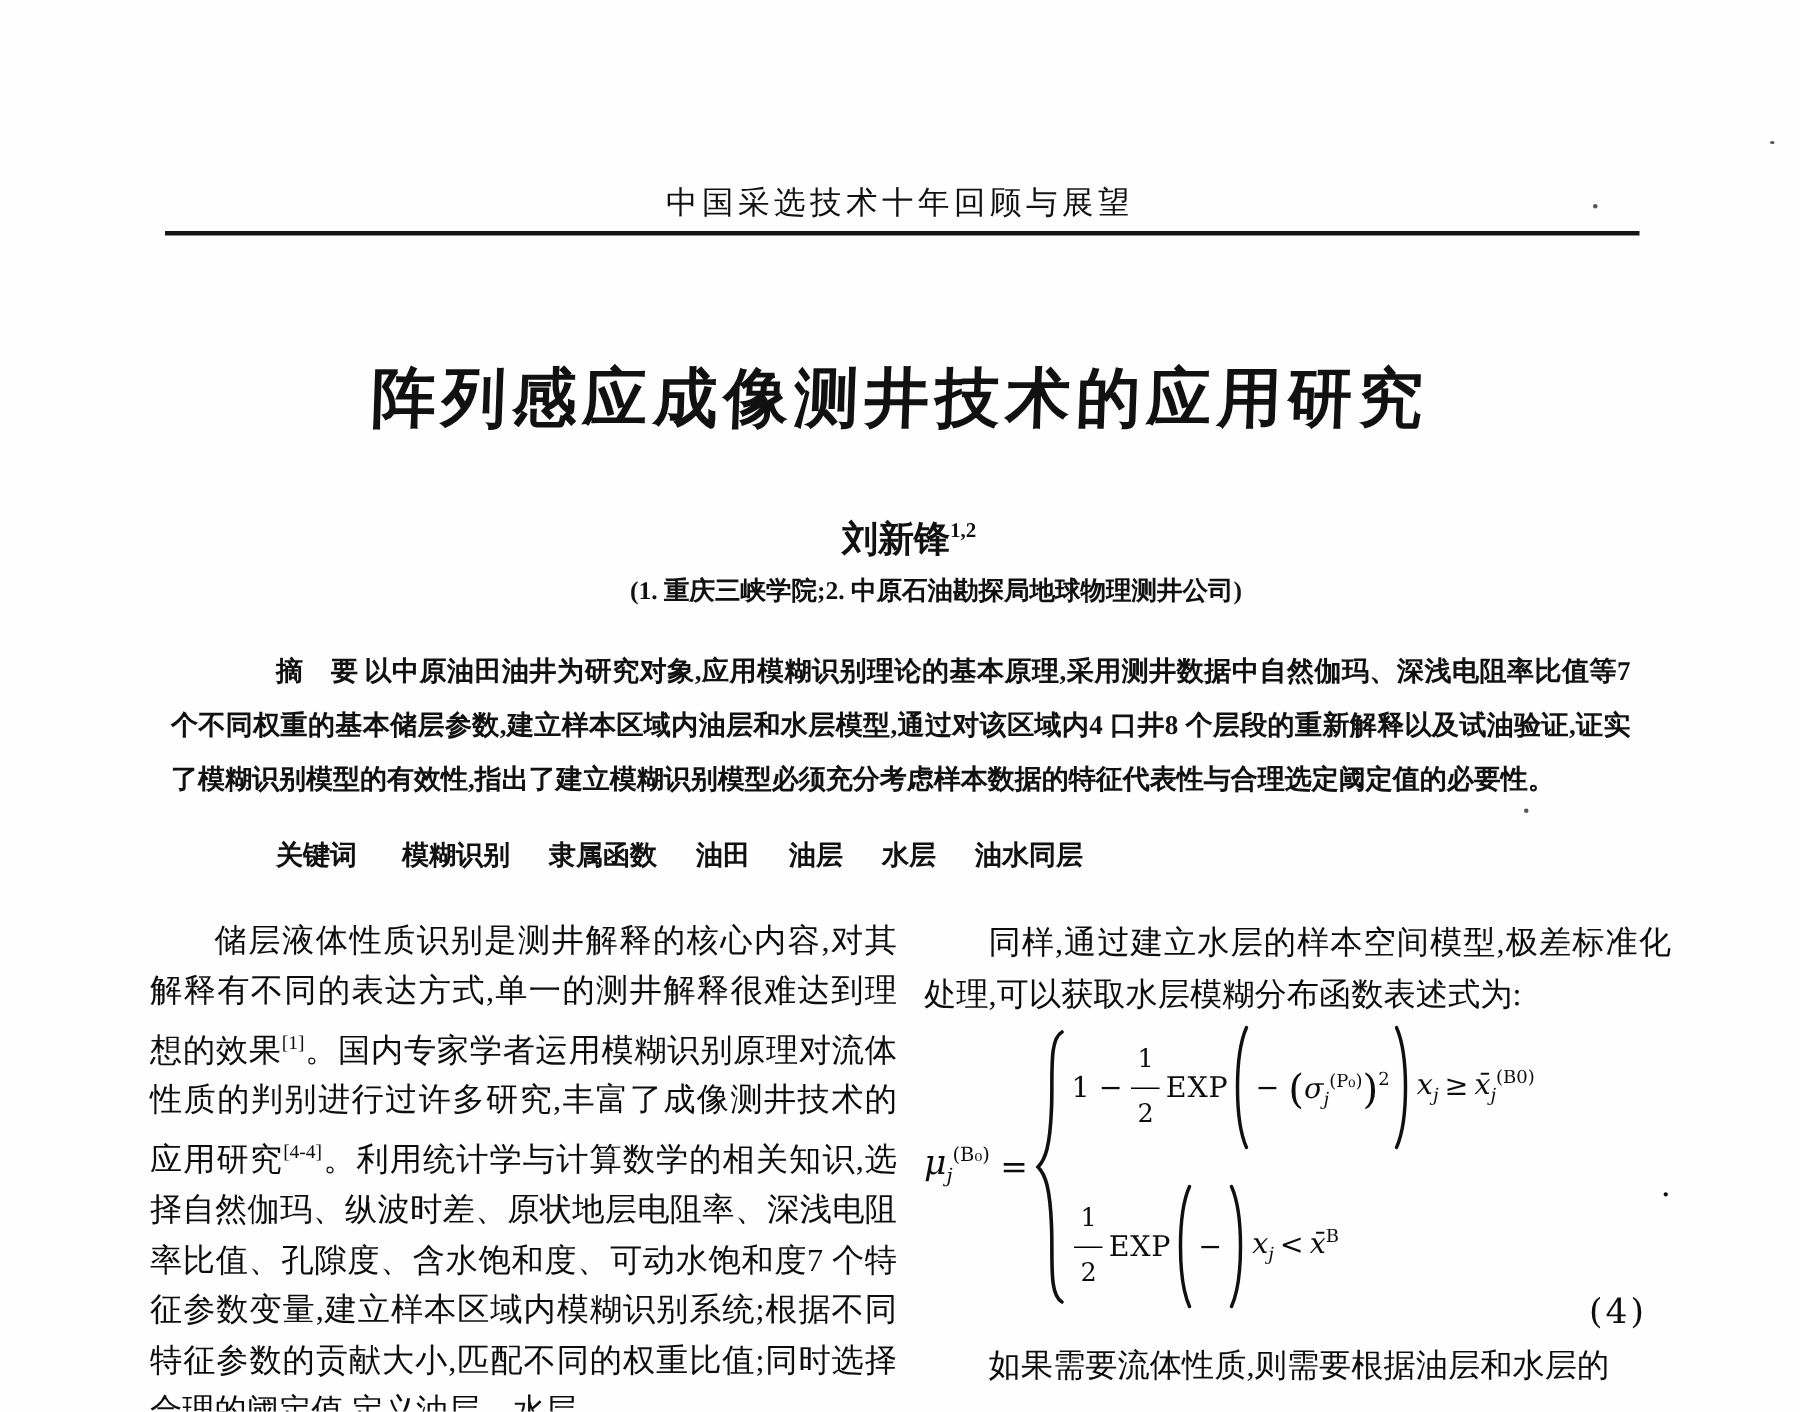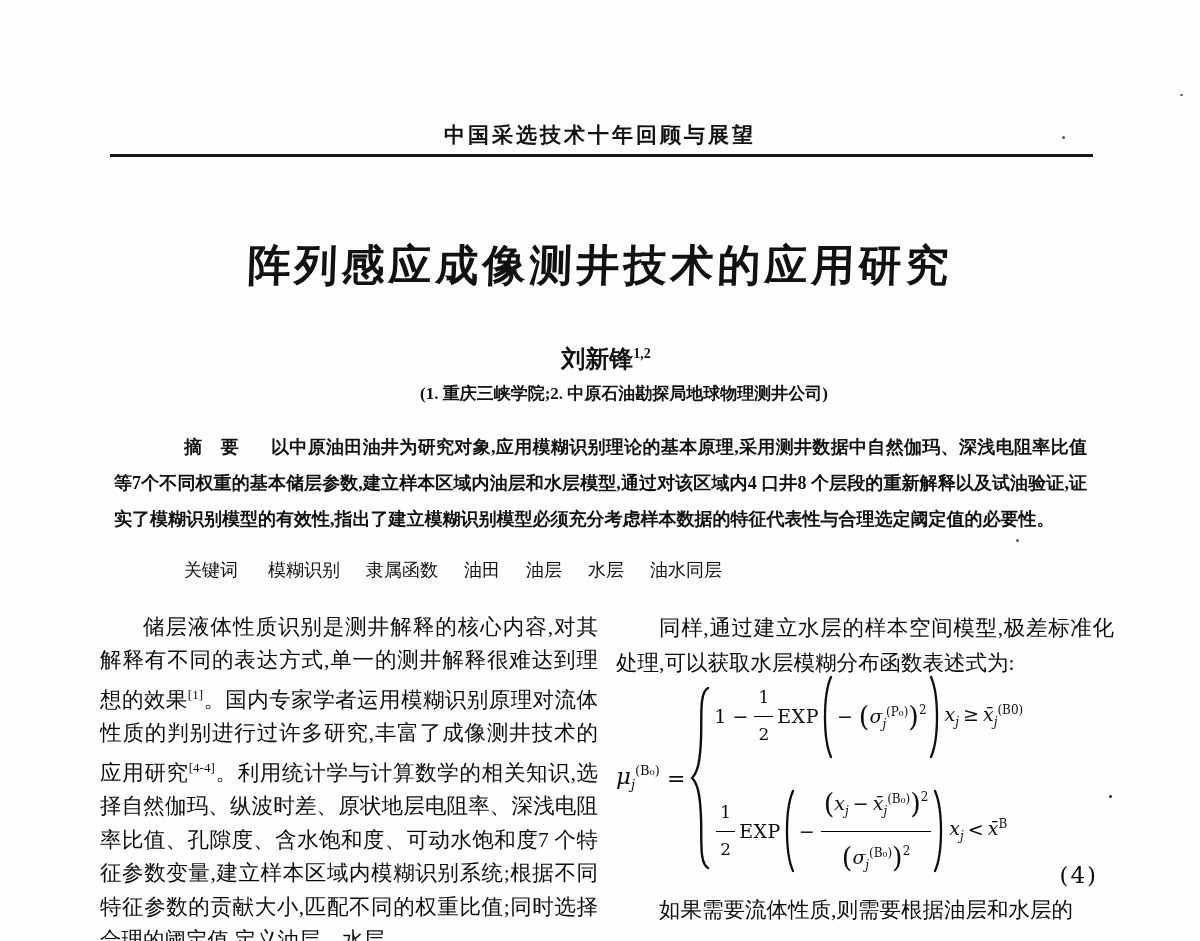"中国采选技术十年回顾与展望" #journal-header { font-weight: bold -> normal }
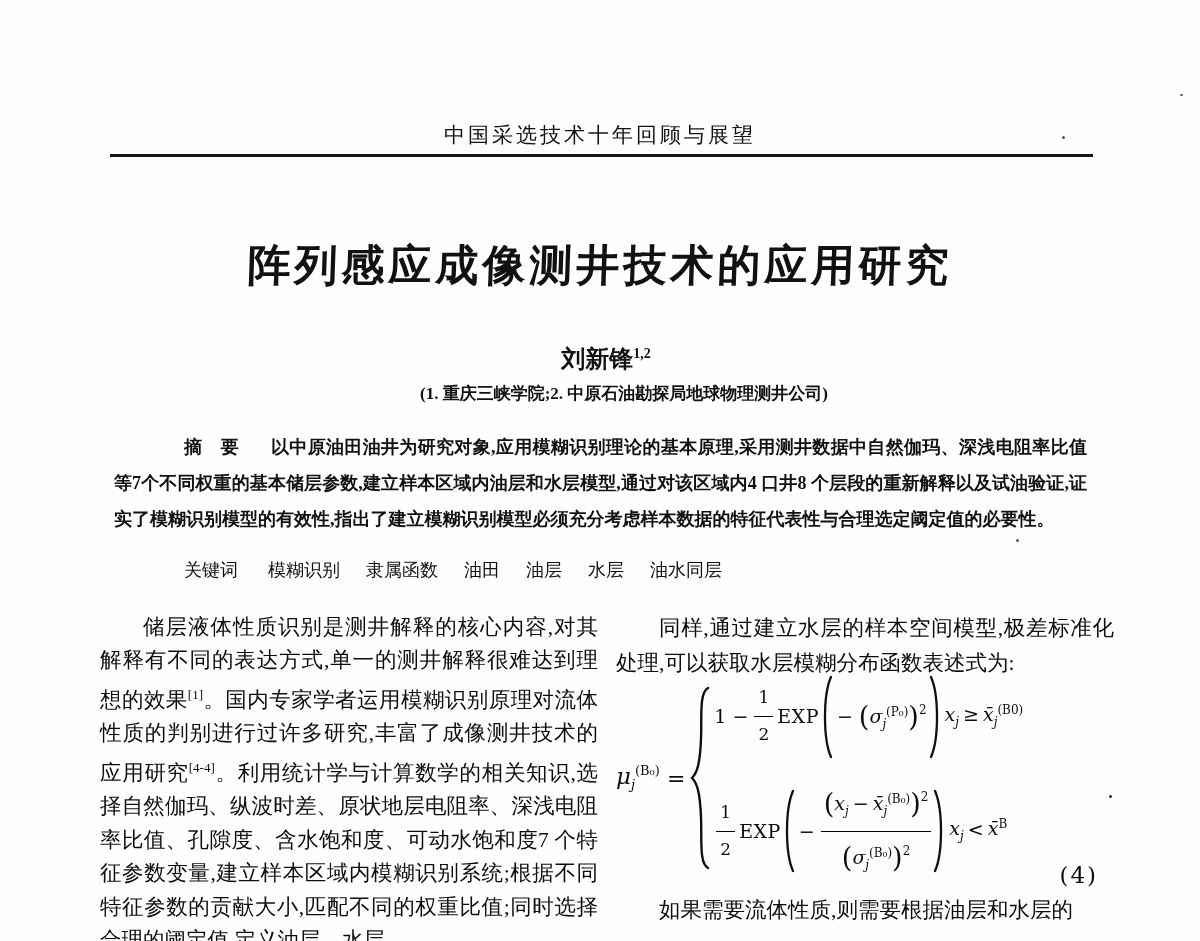"摘 要" .abstract-label { margin-right: 32px -> 4px }
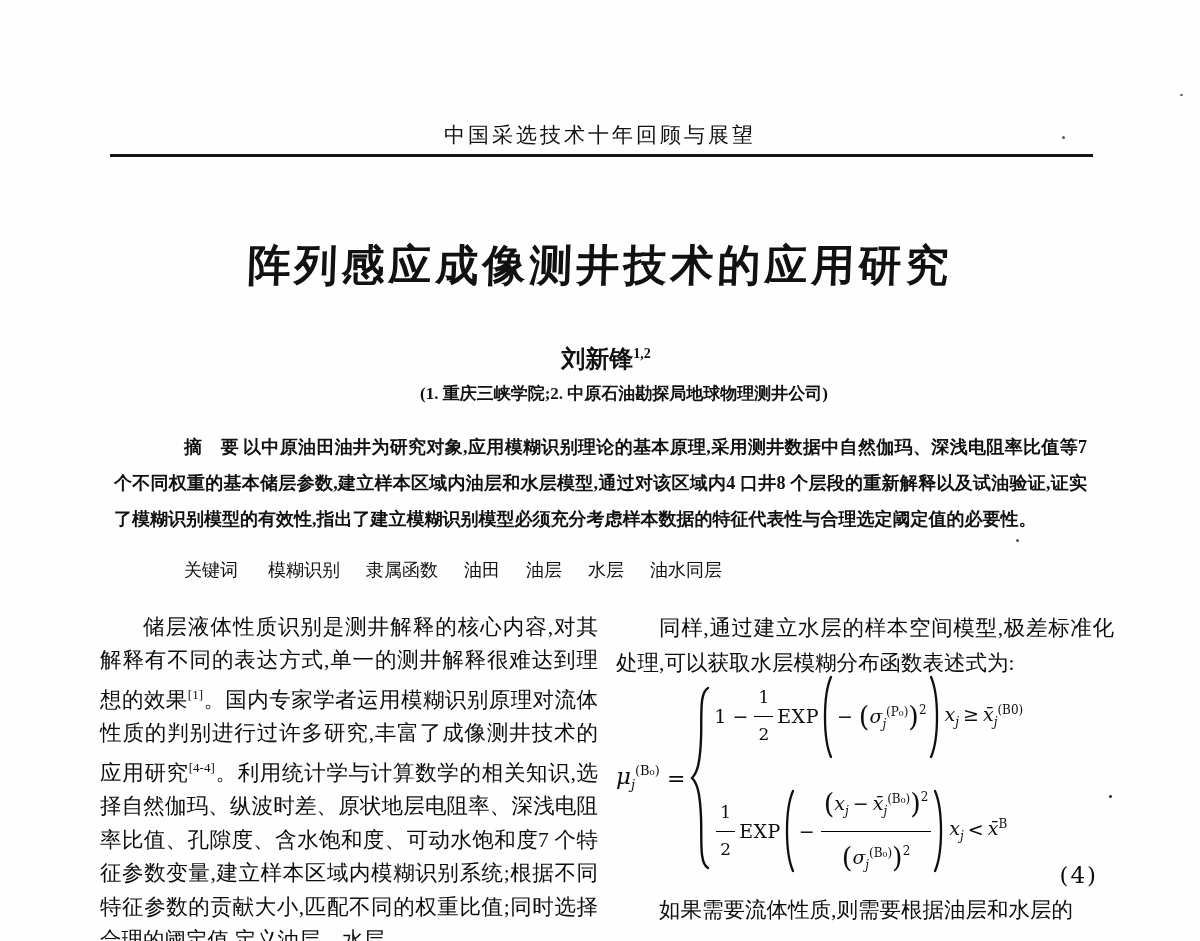"关键词 模糊识别 隶属函数 油田 油层" #keywords-line { font-weight: normal -> bold }
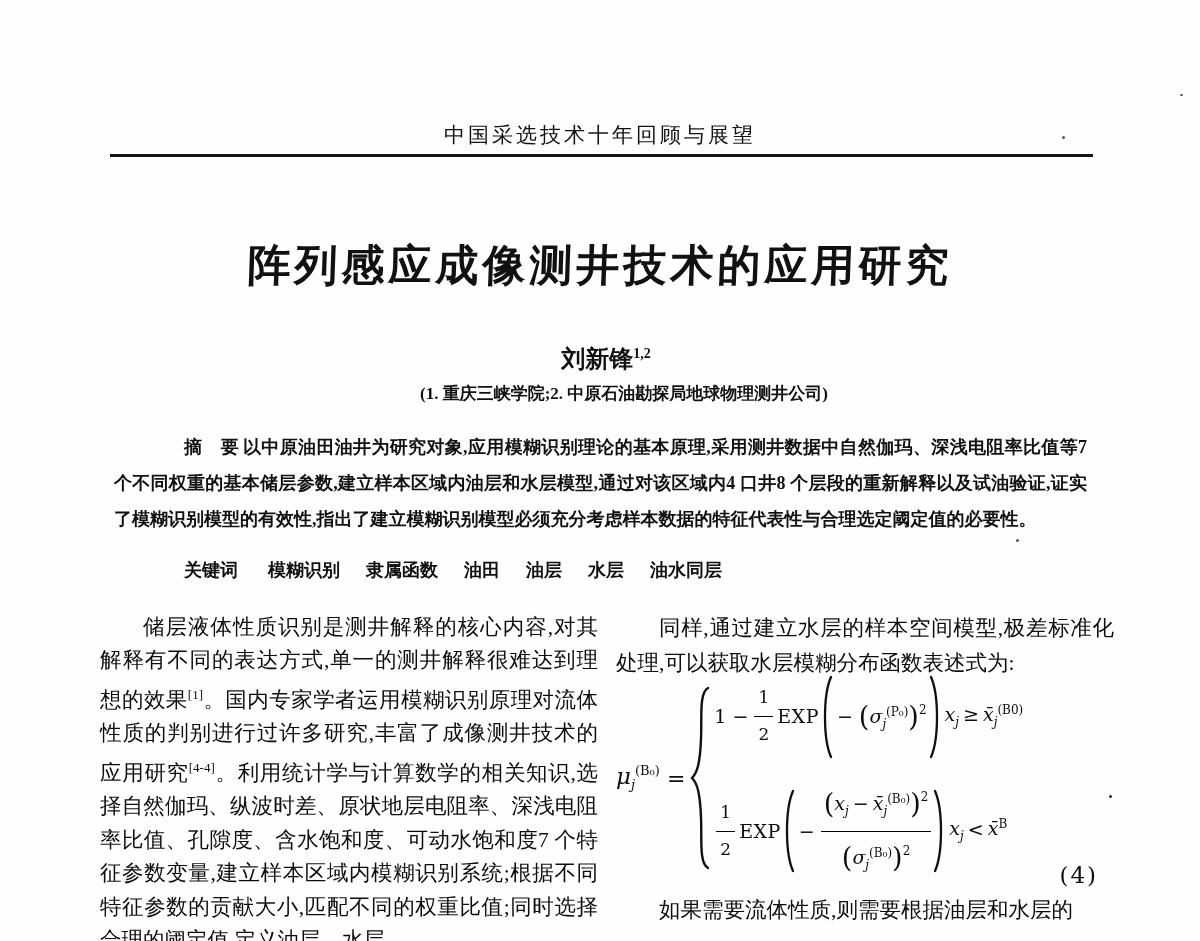"(xj− x̄j(B₀))2" span.frac { html: <span> <span><span>(</span><span>x</span><sub>j</sub><span>−</span><span>x̄</span><sub>j</sub><sup>(B₀)</sup><span>)</span><sup>2</sup></span> <span><span>(</span><span>σ</span><sub>j</sub><sup>(B₀)</sup><span>)</span><sup>2</sup></span> </span> -> none }
